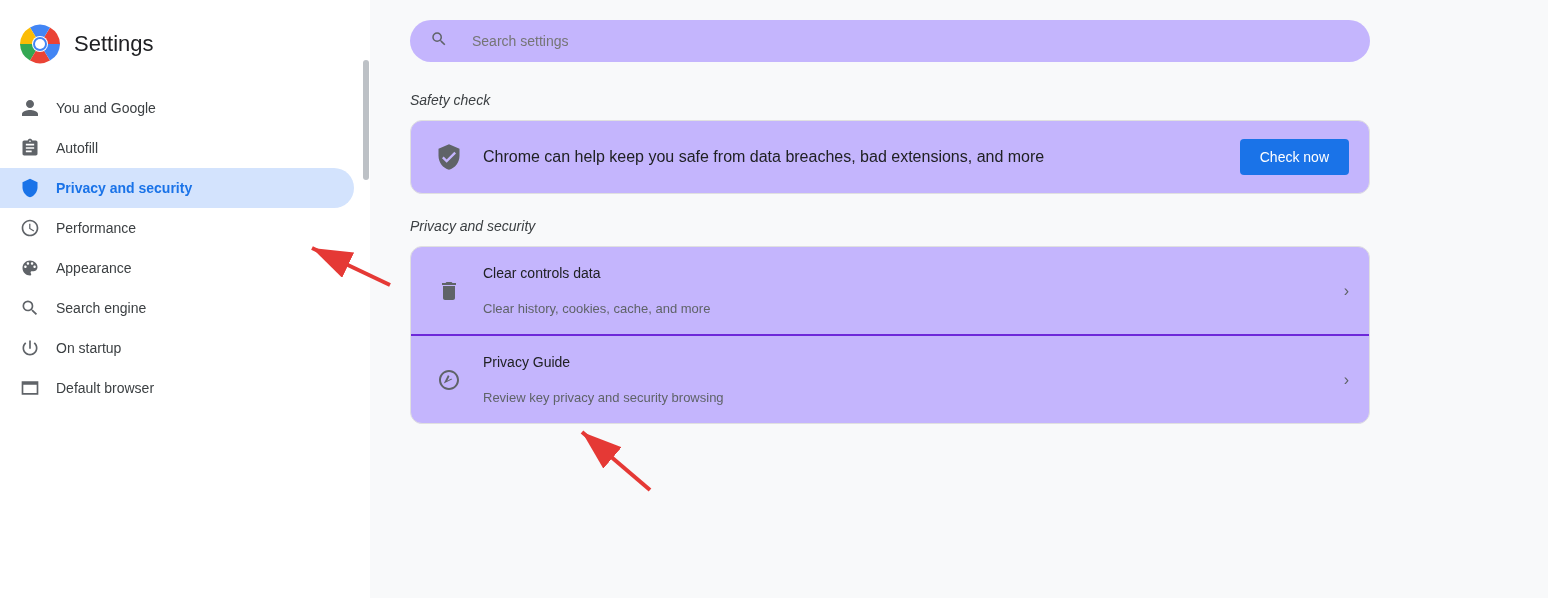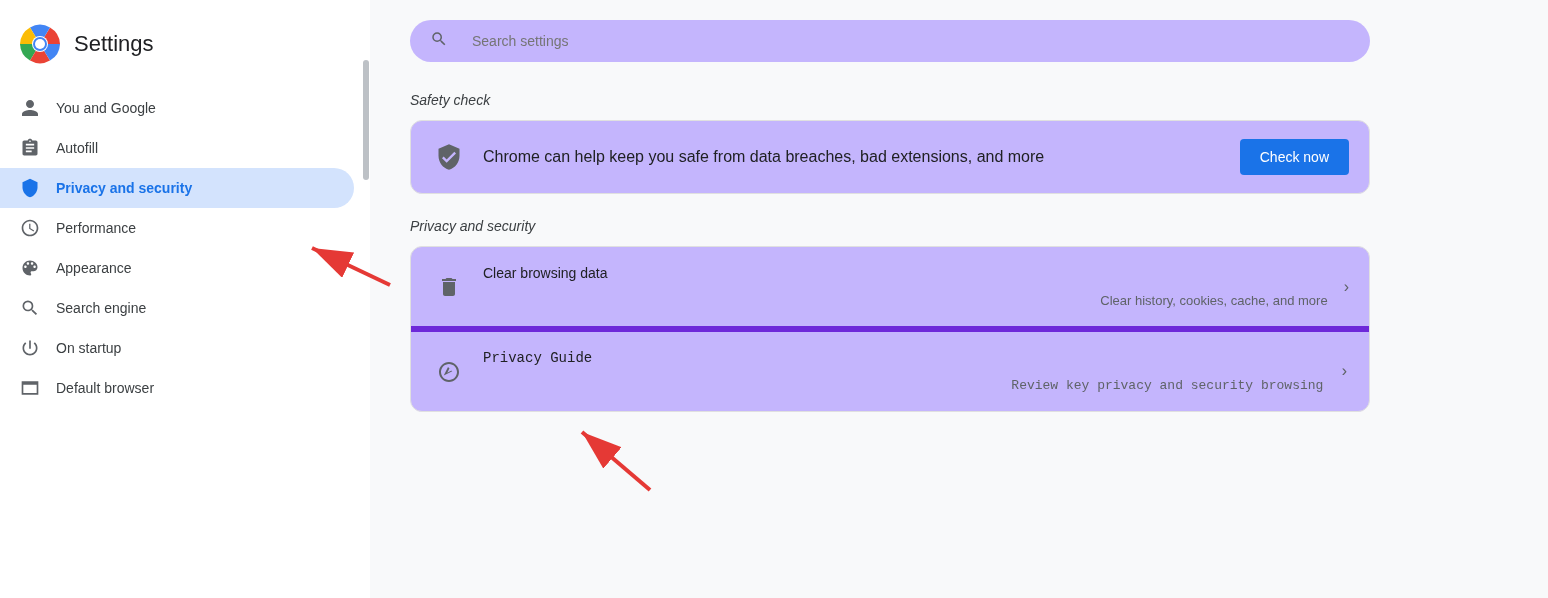"Clear browsing data" div.row-title { text: browsing -> controls }
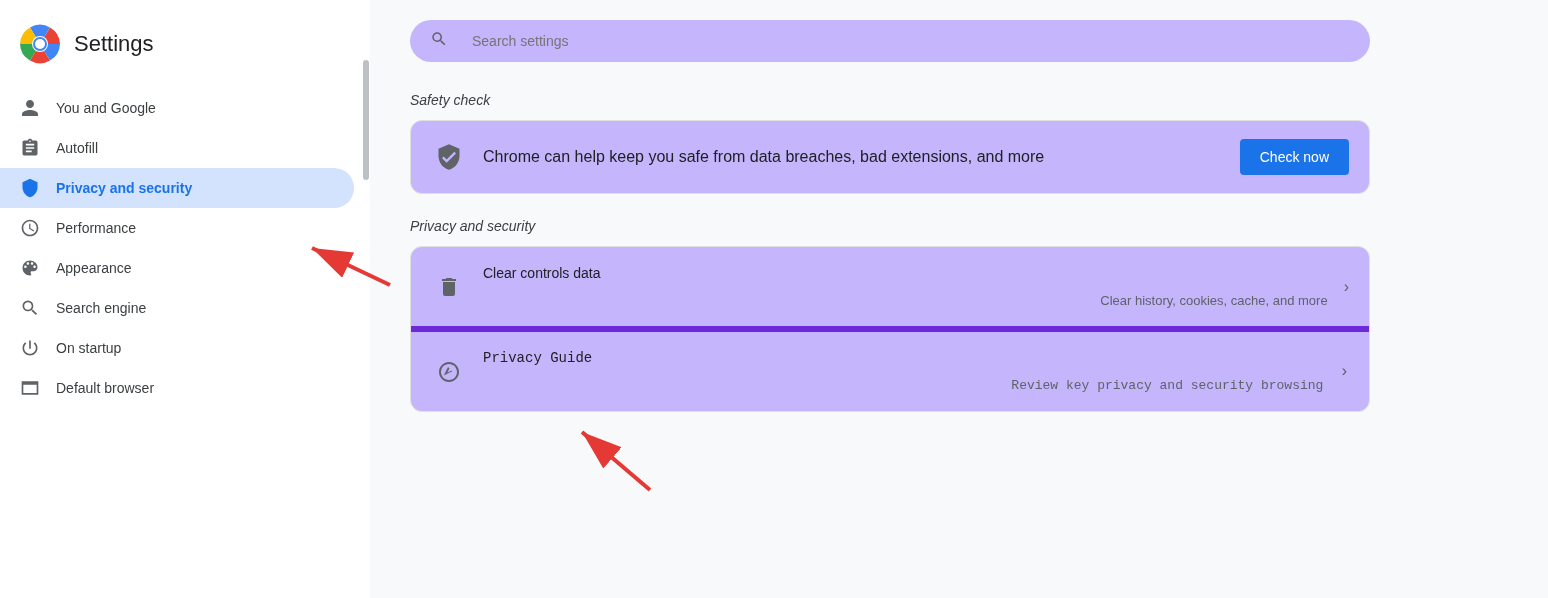"Clear history, cookies, cache, and" .card-row .row-subtitle { margin-top: 12px -> 20px; text-align: right -> none }
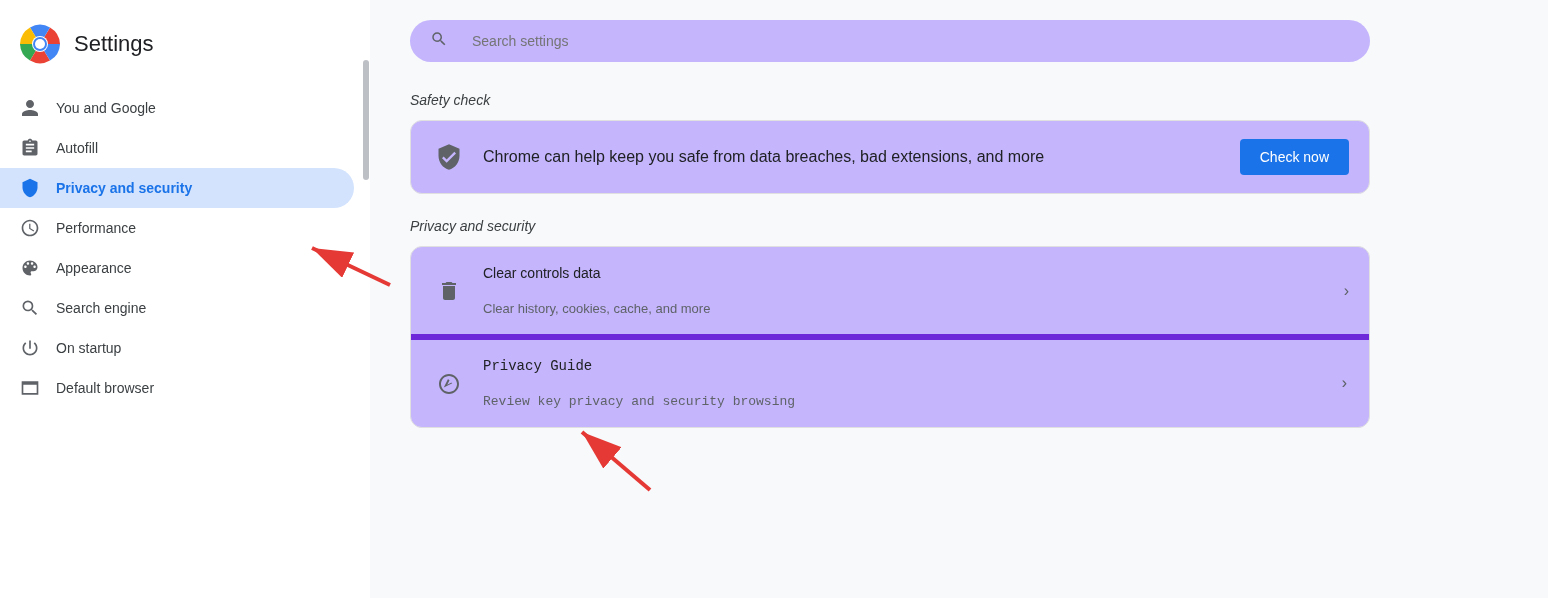"Privacy Guide" .card-row + .card-row { border-top: 6px solid #6d28d9 -> 2px solid #6d28d9; font-family: Liberation Mono, monospace -> none }
